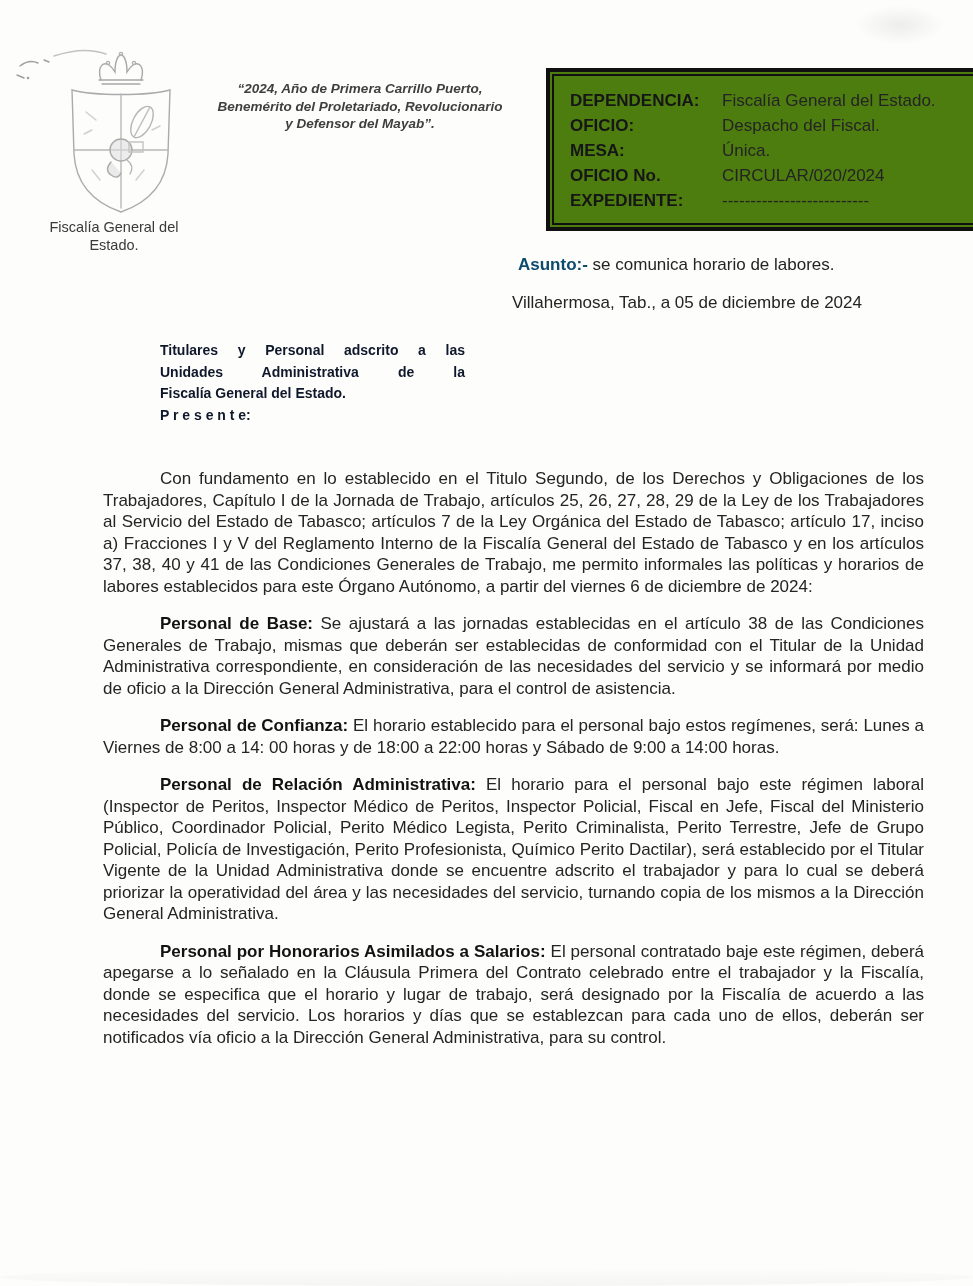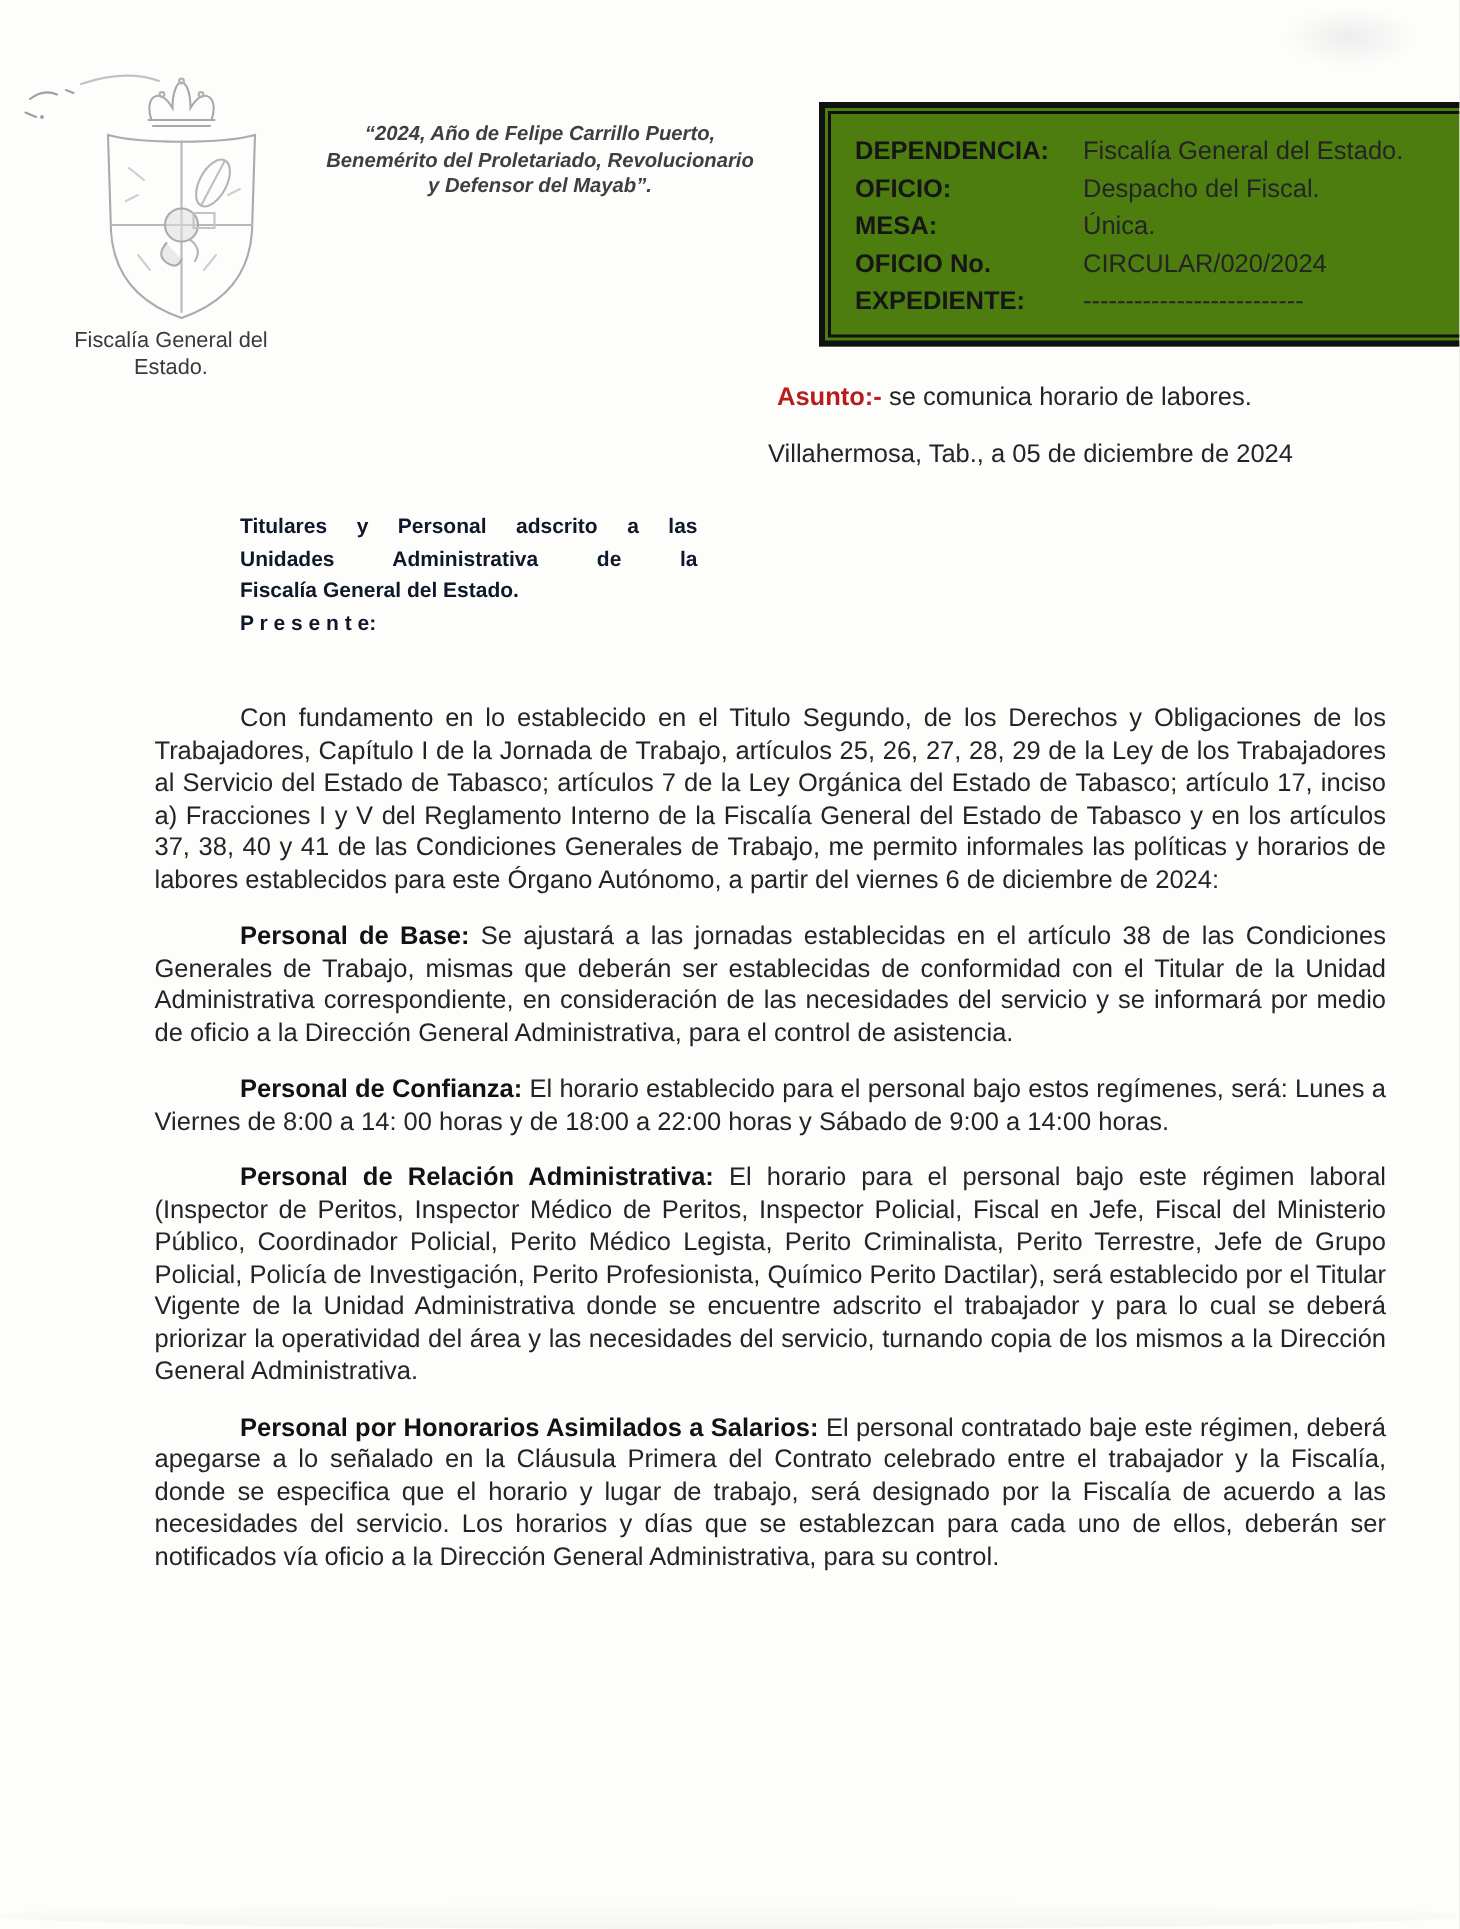"“2024, Año de Felipe Carrillo" div { text: Felipe -> Primera }
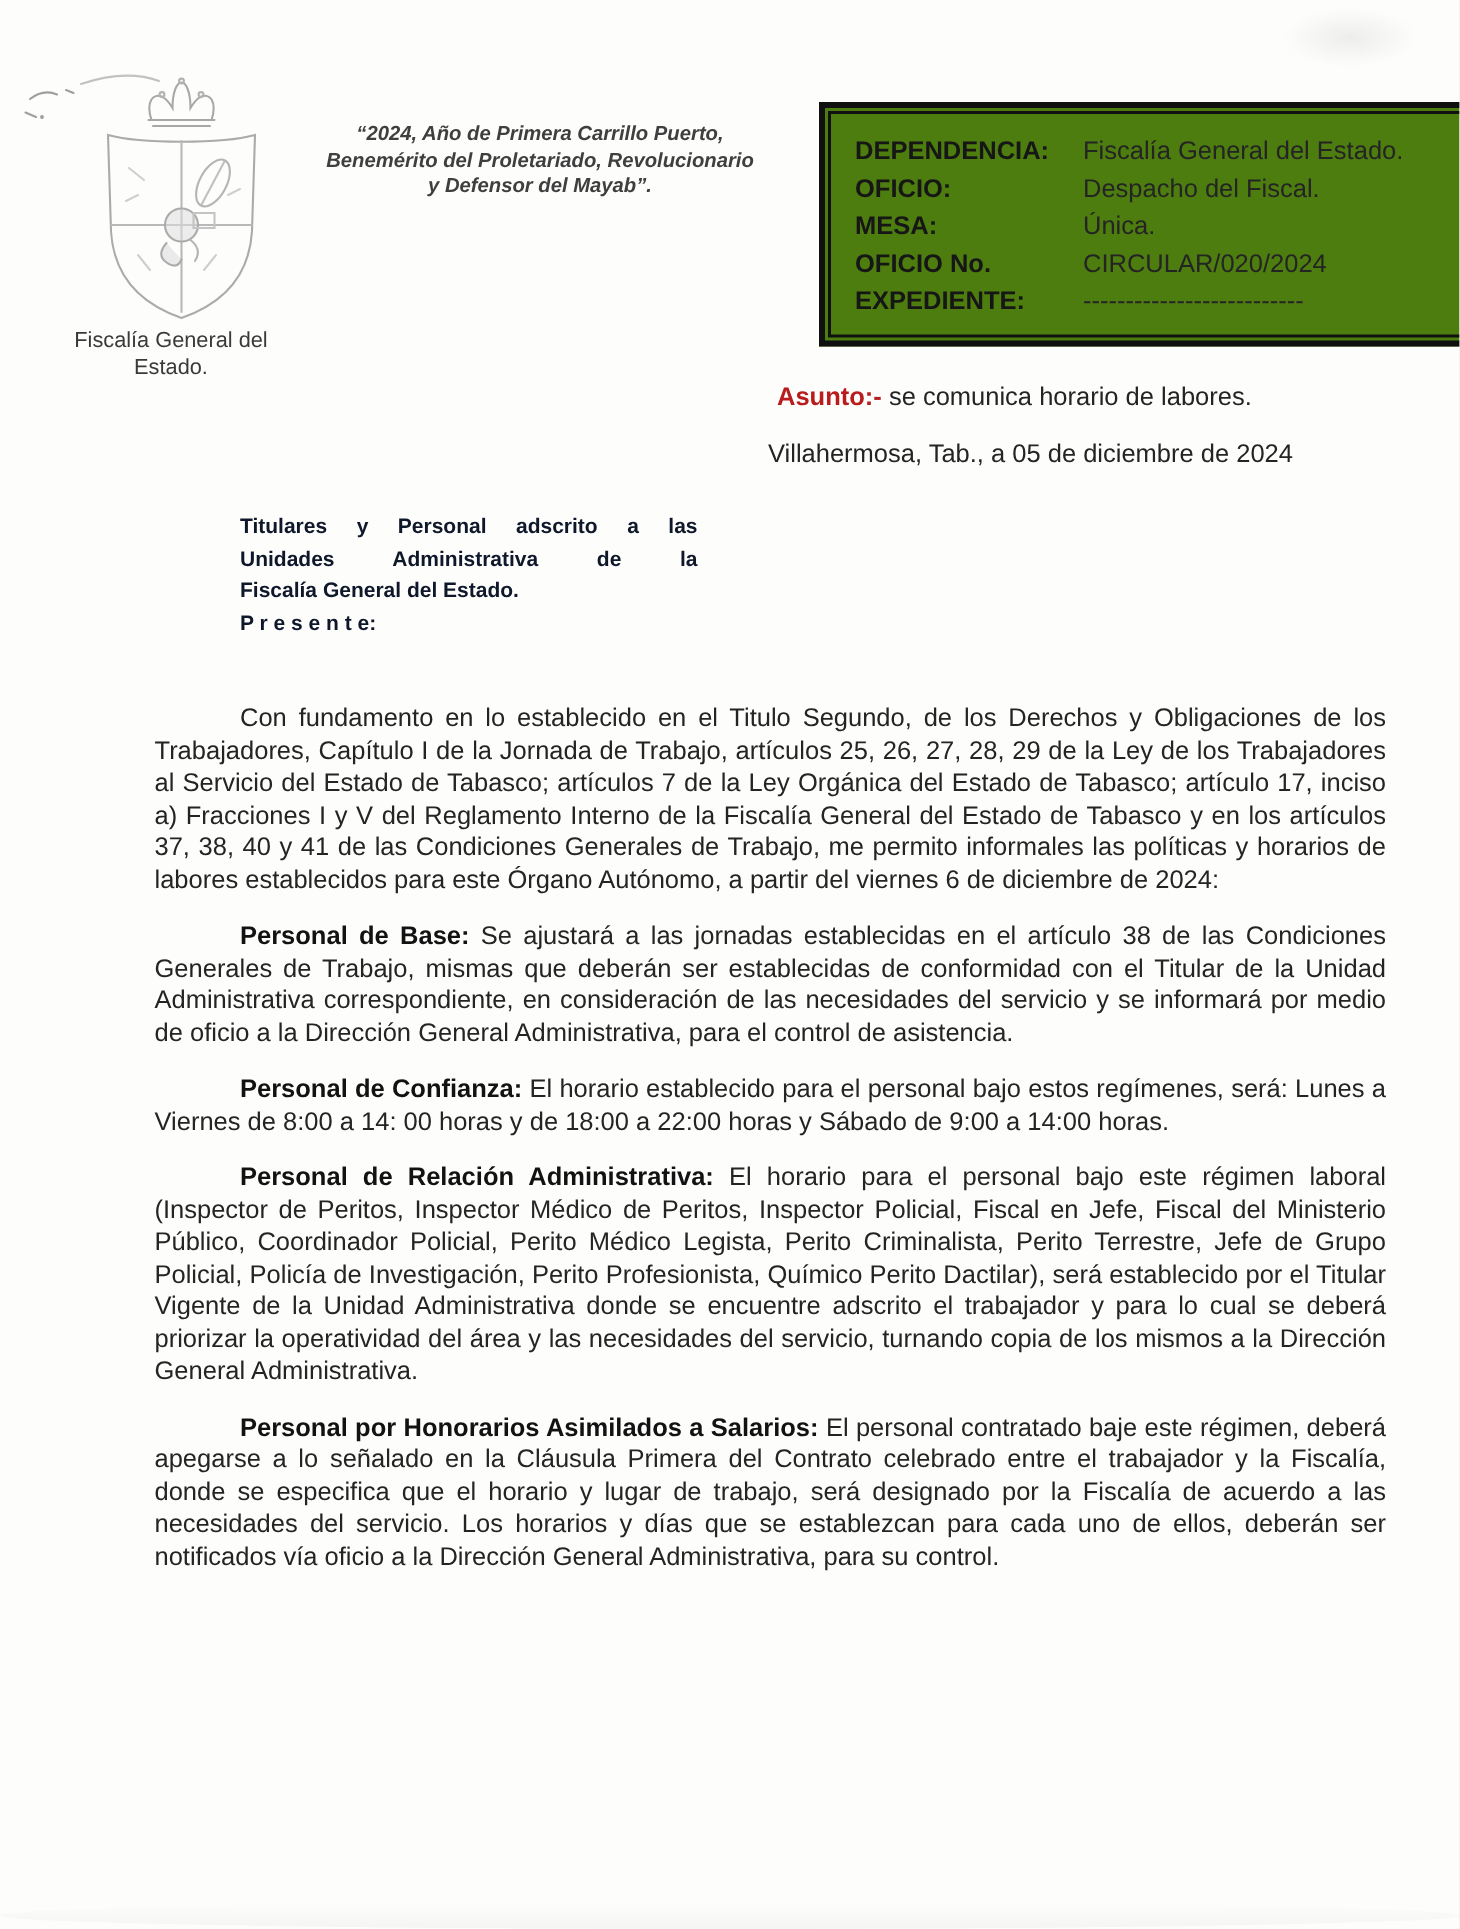"Asunto:-" .subject b { color: #b91c1c -> #0c4a6e }
